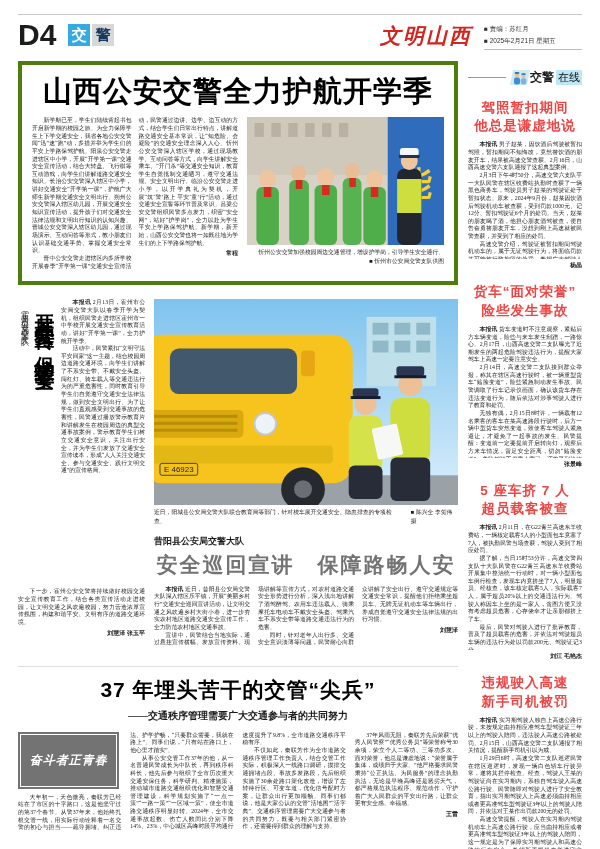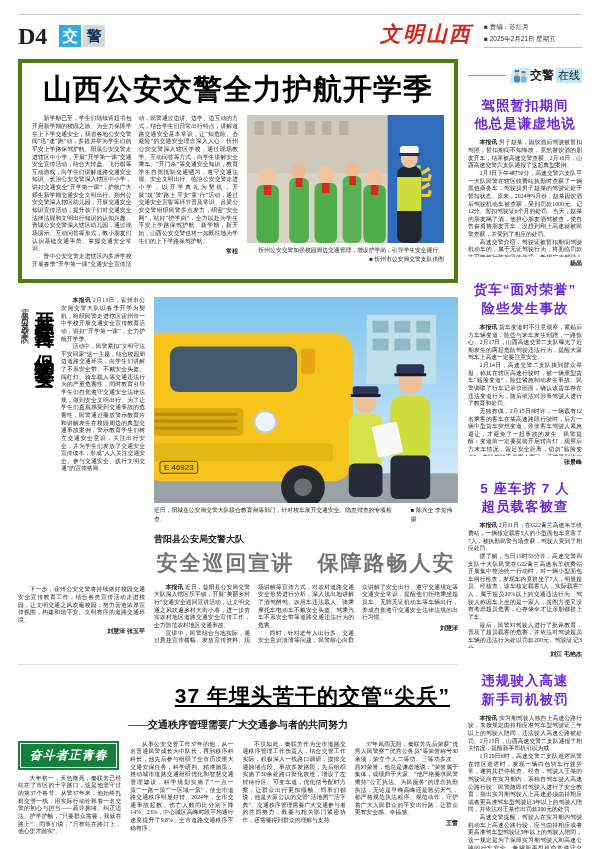"D4" .ed-no { font-family: Liberation Serif, serif -> Liberation Sans, sans-serif; font-size: 24px -> 30px }
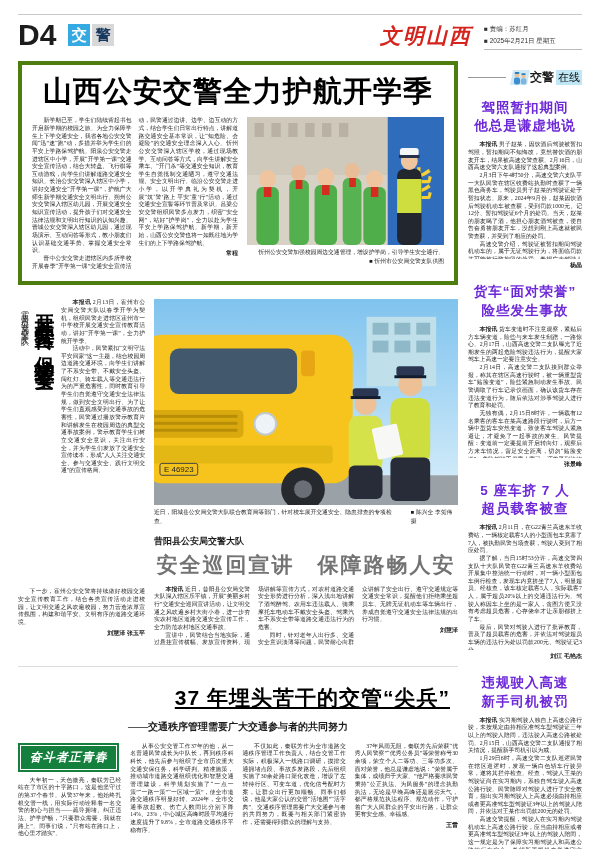"驾照暂扣期间" .sb-art h3 { color: #6d28d9 -> #ef4444 }
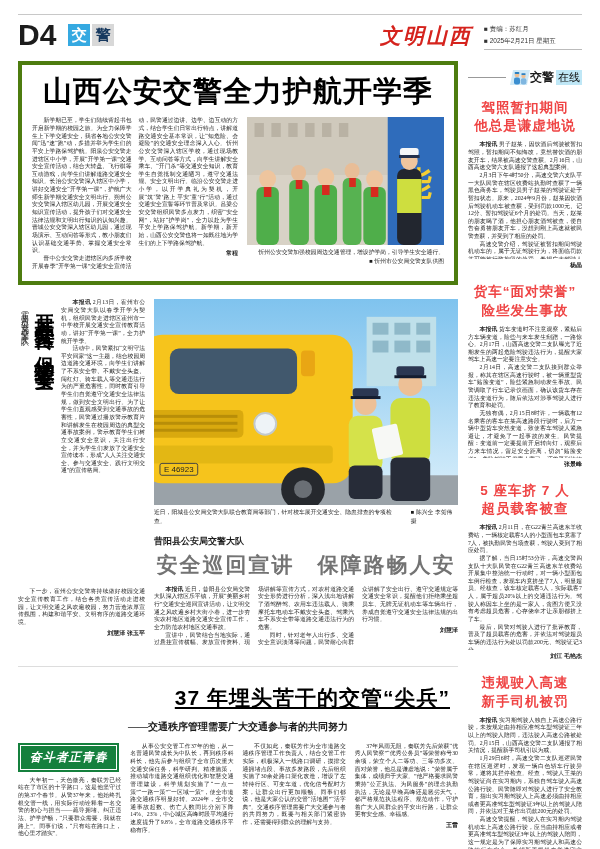"37 年埋头苦干的交管“尖兵”" .bottom-art h2 { margin: 8px -> 0; text-align: right -> center; text-decoration: underline -> none }
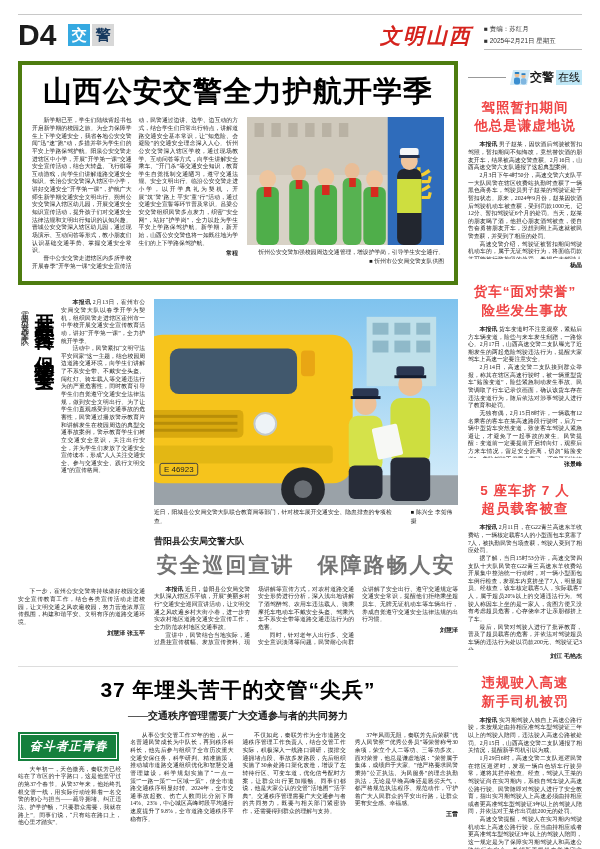"奋斗者正青春" .badge { background: #15803d -> #737373; padding: 6px 2px -> 20px 2px }
